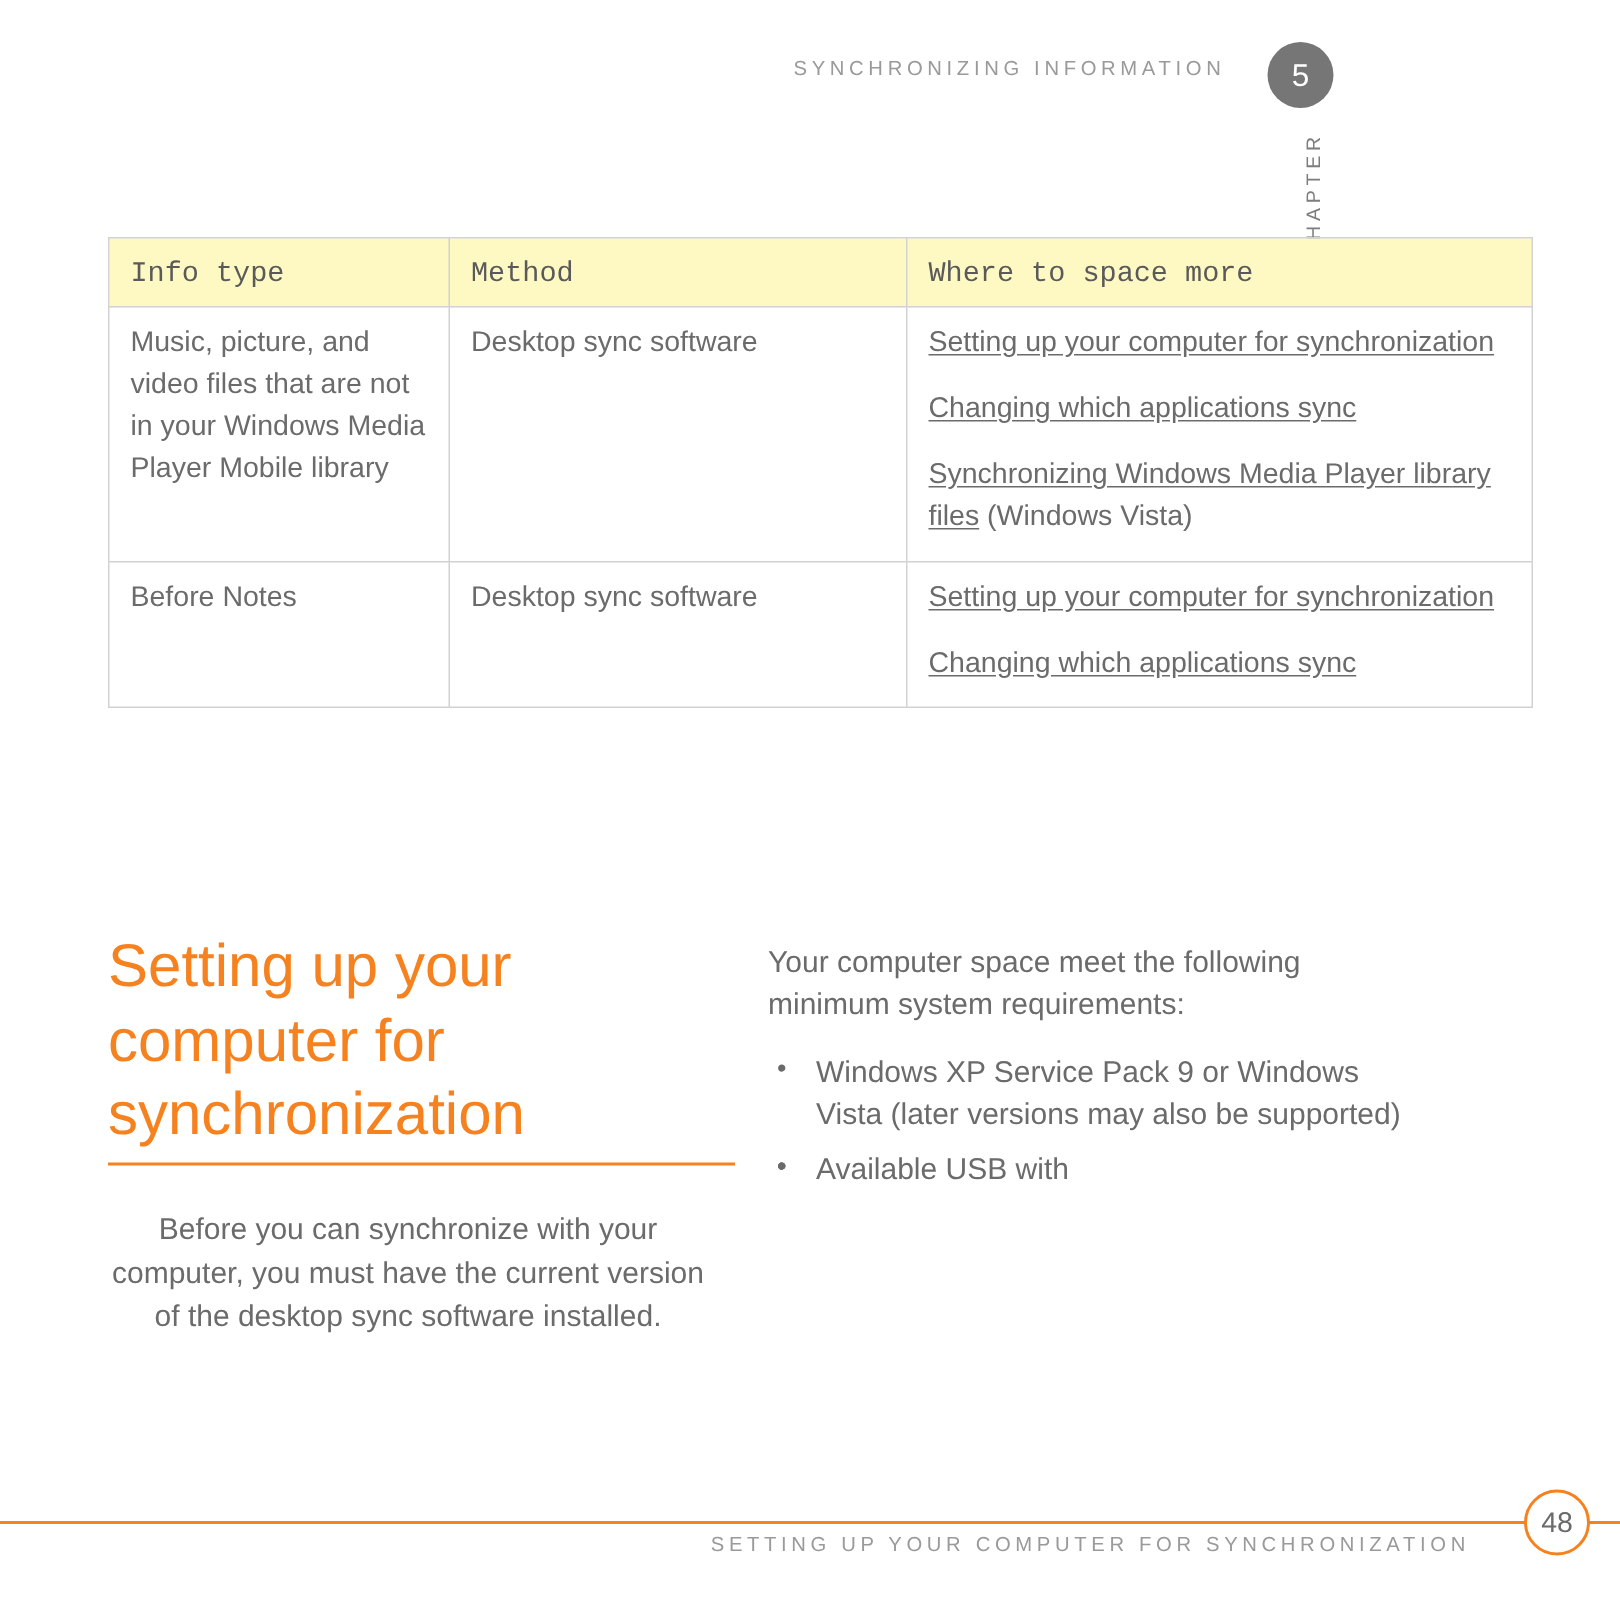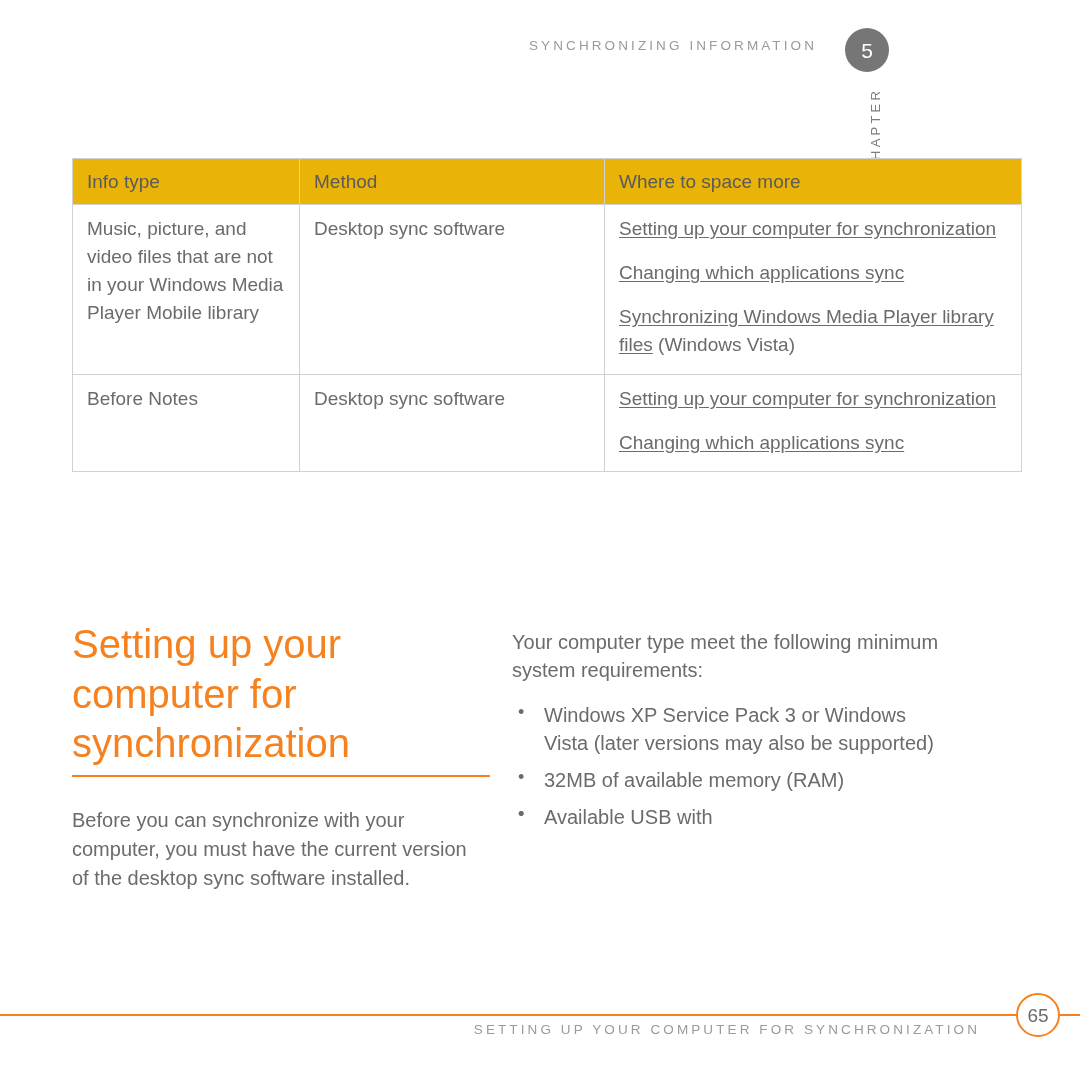"Info type" .info-table thead th { background: #eab308 -> #fef9c3; font-family: none -> Liberation Mono, monospace }
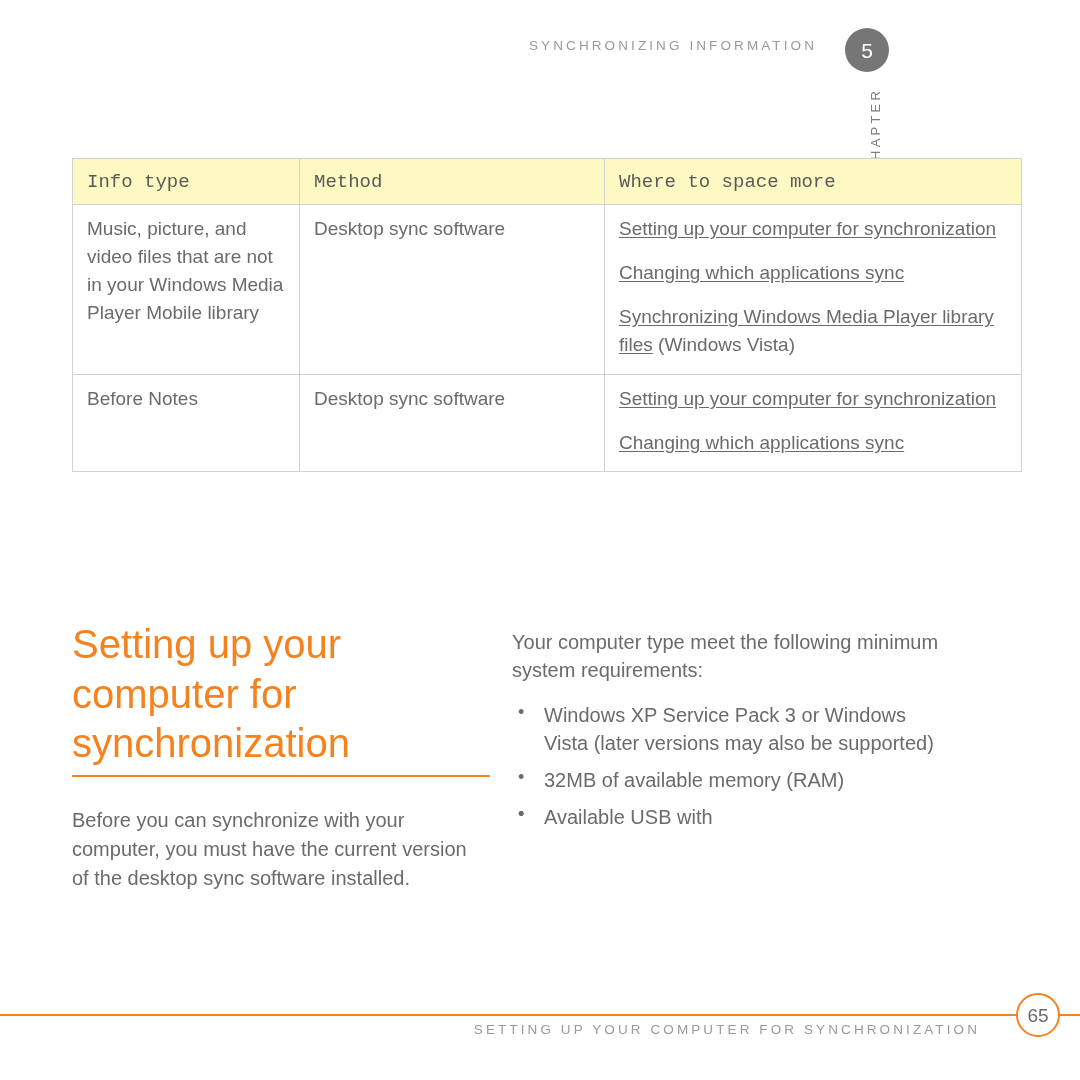"Your computer type meet the" p.req-intro { text: type -> space }
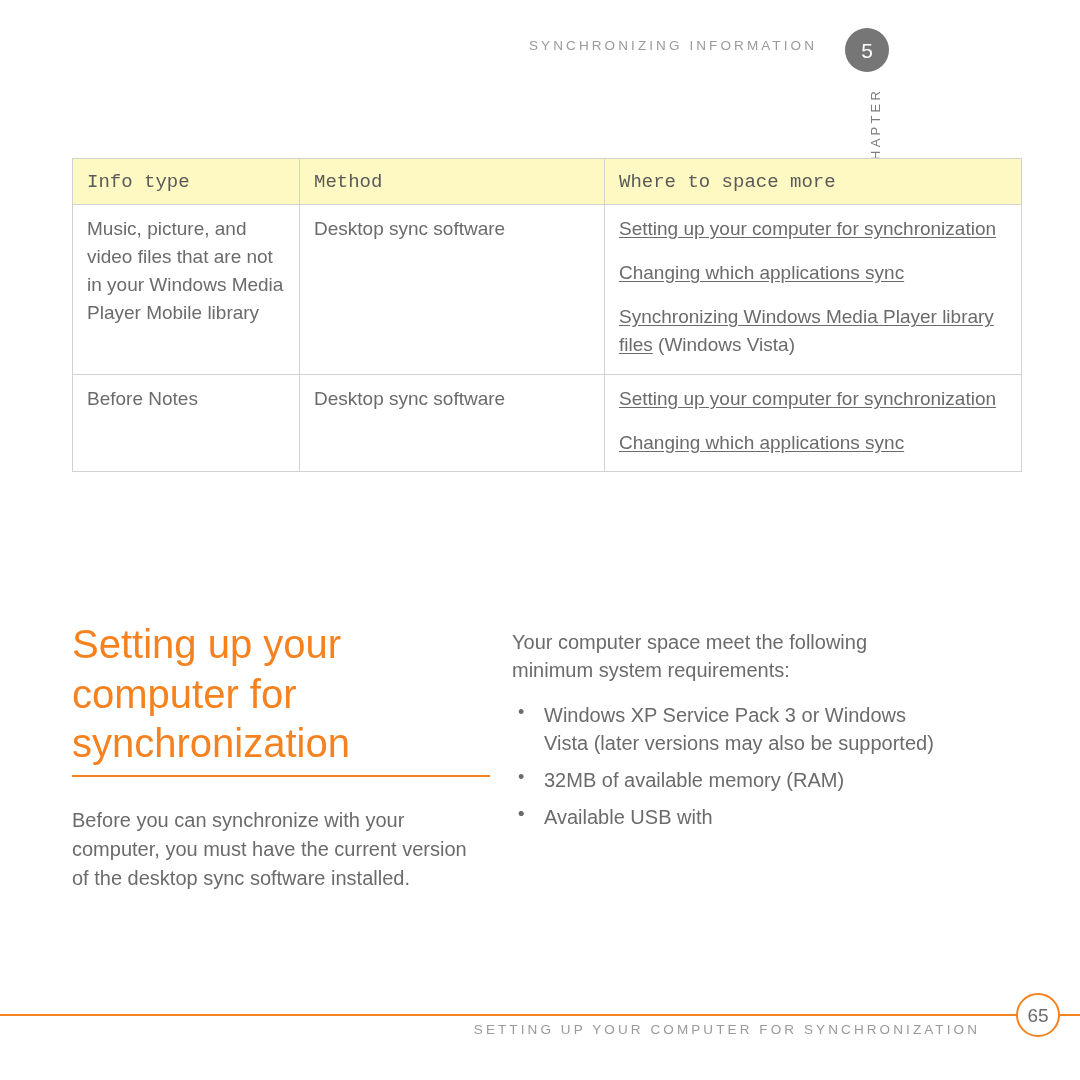"Windows XP Service Pack 3" span { text: 3 -> 9 }
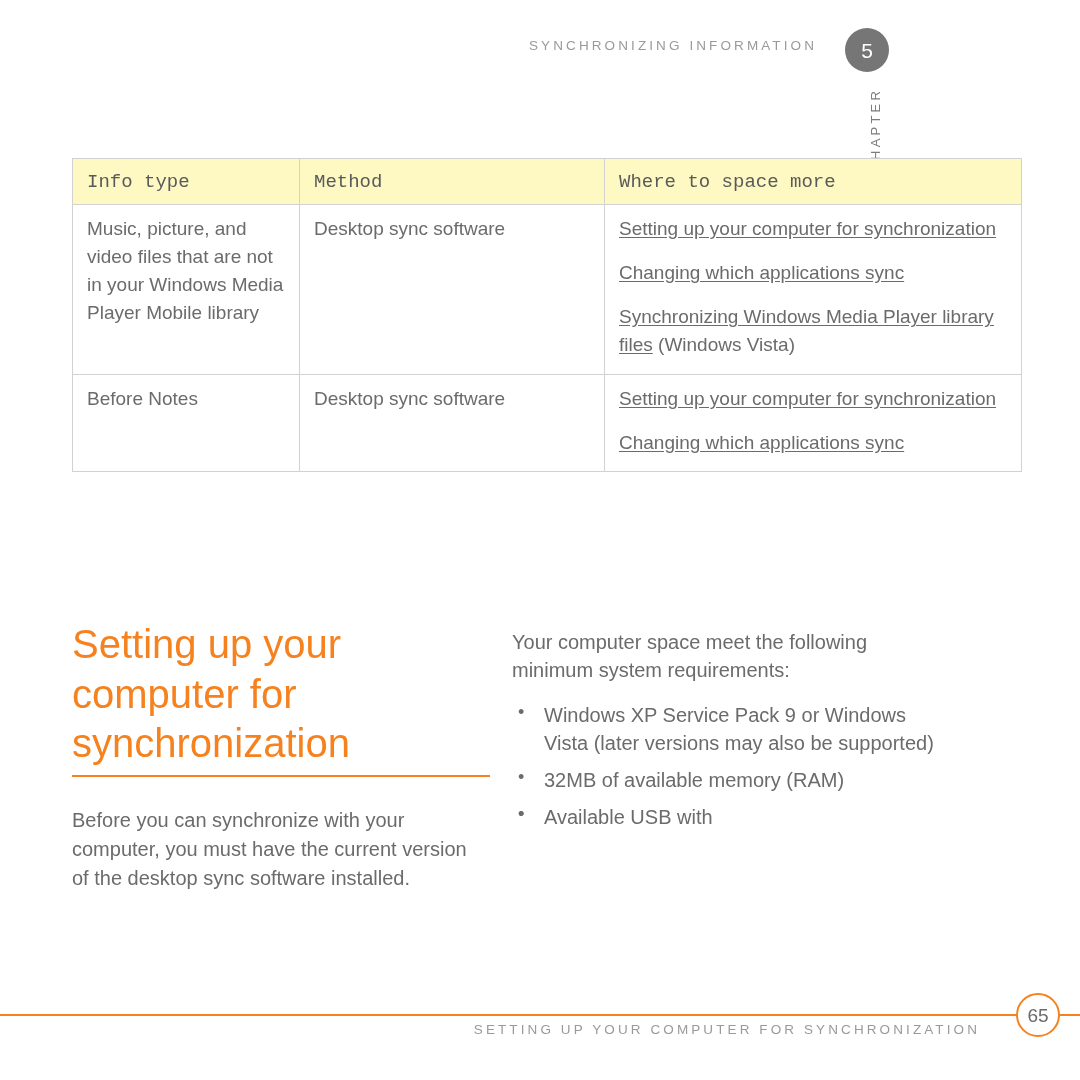"32MB of available memory (RAM)" span { html: <span>32MB of available memory (RAM)</span> -> none }
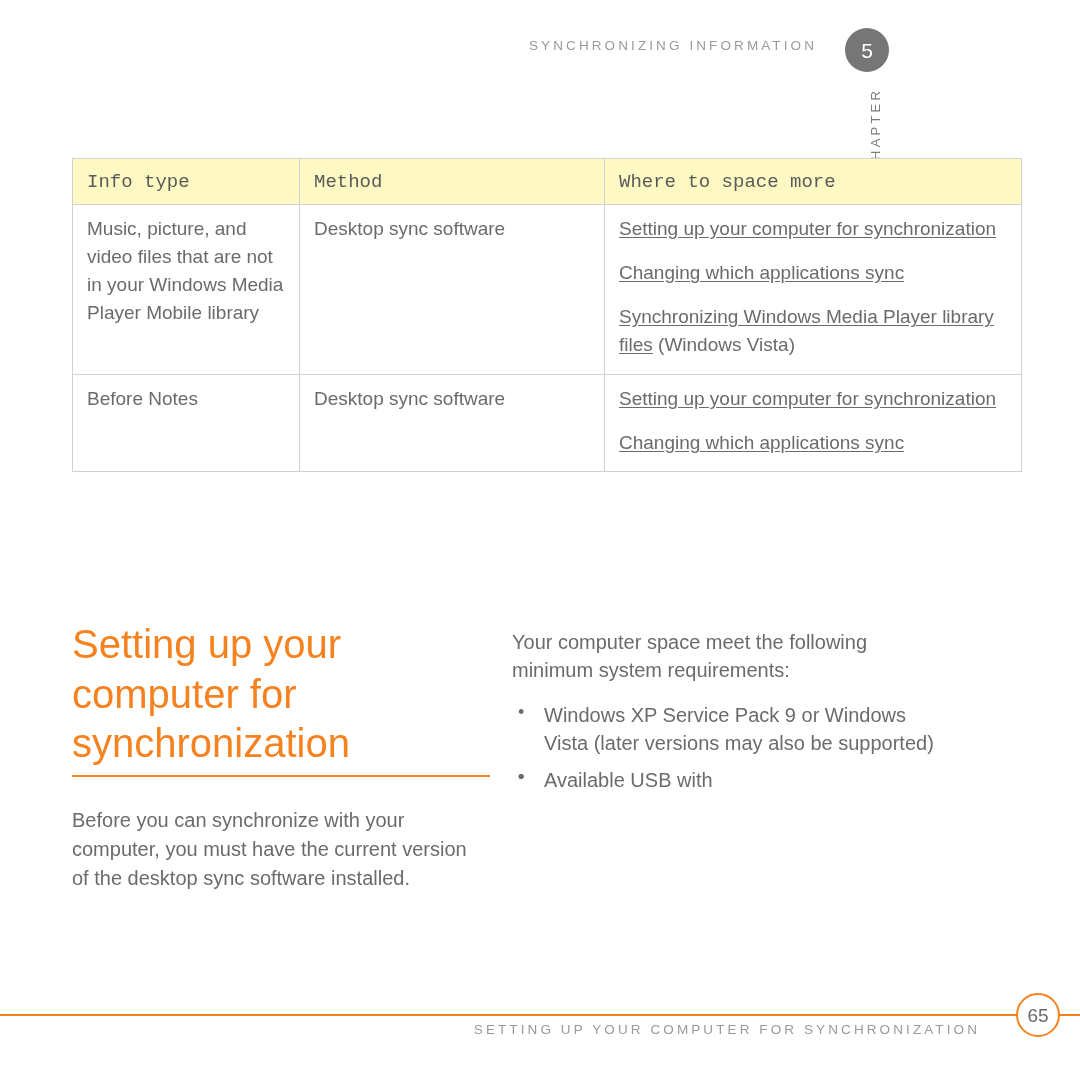"Before you can synchronize with" .intro-para { text-align: none -> center }
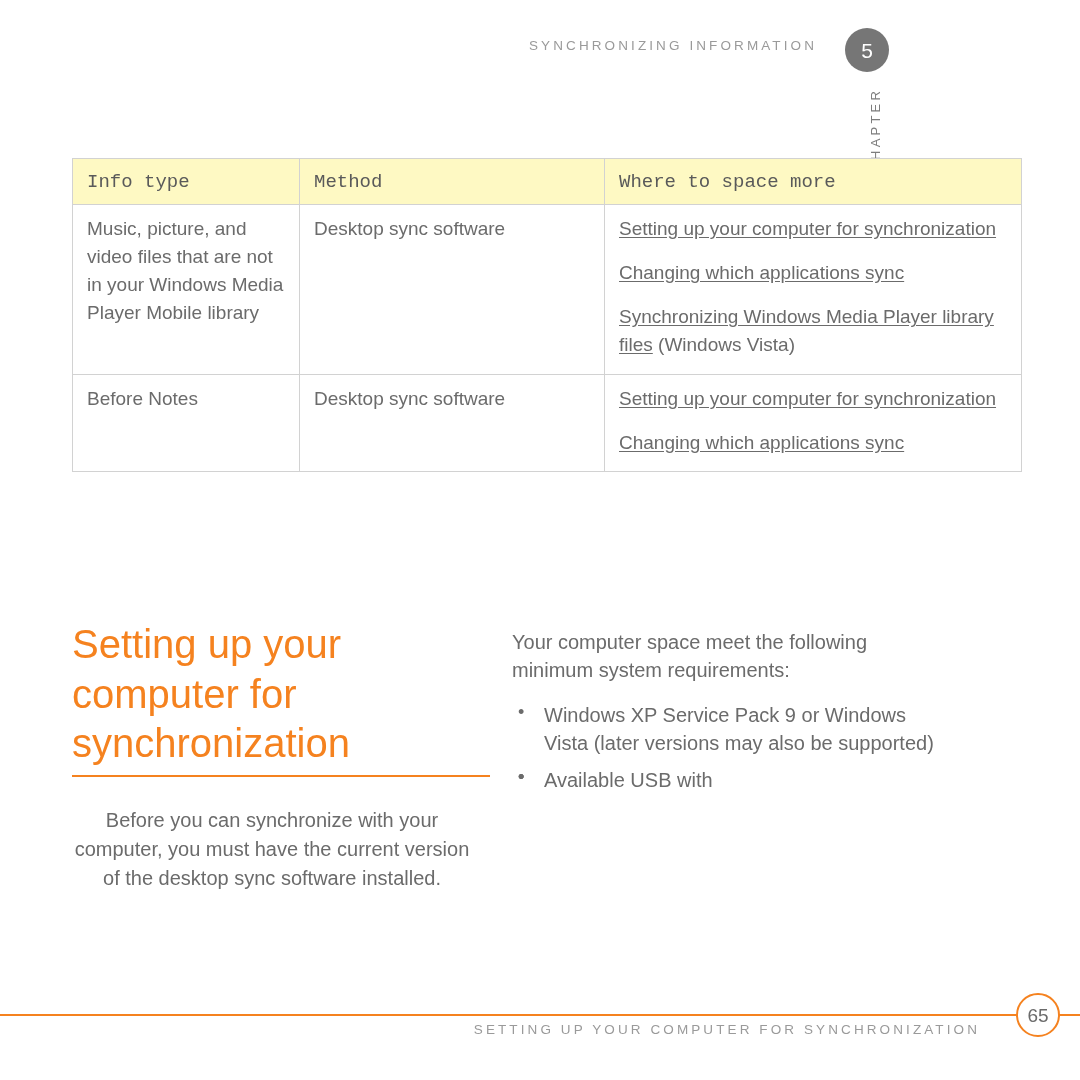"65" span { text: 65 -> 48 }
